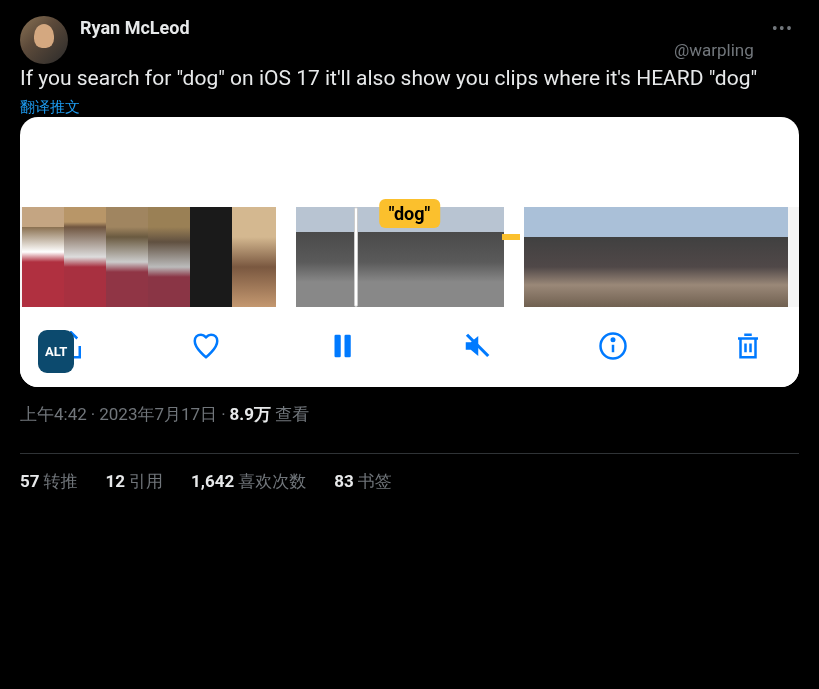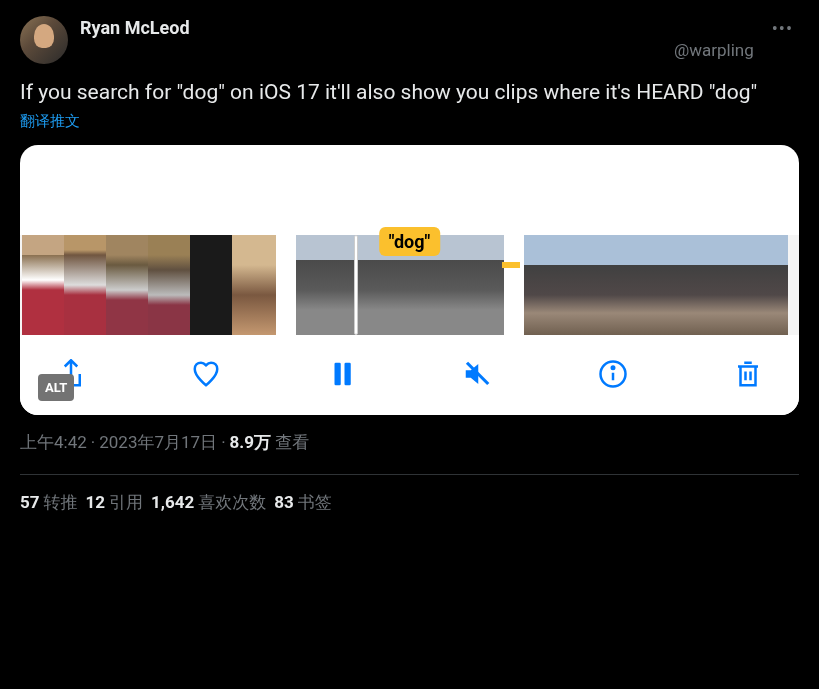"Ryan McLeod" .header { margin-bottom: 14px -> none }
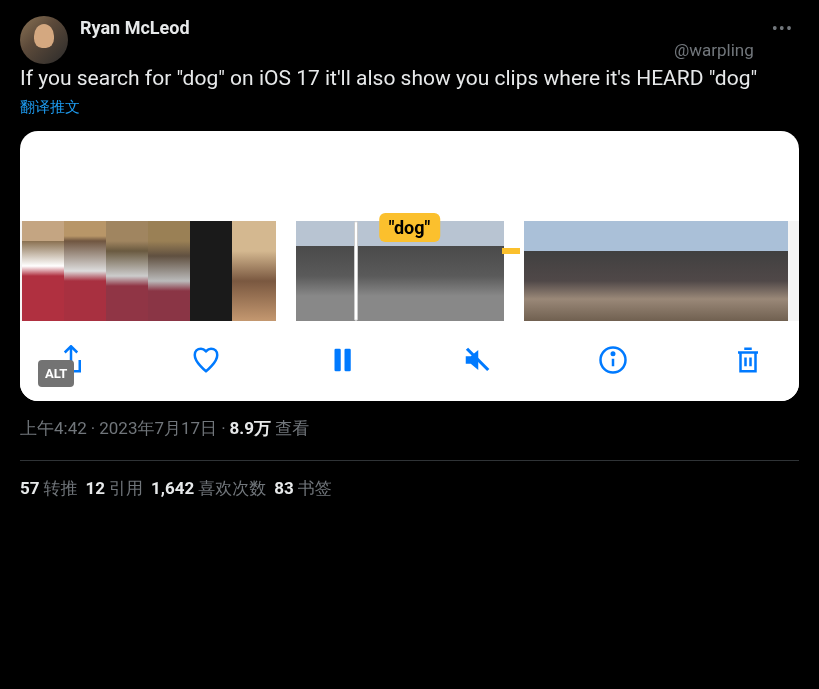"翻译推文" .translate-link { margin-bottom: 14px -> none }
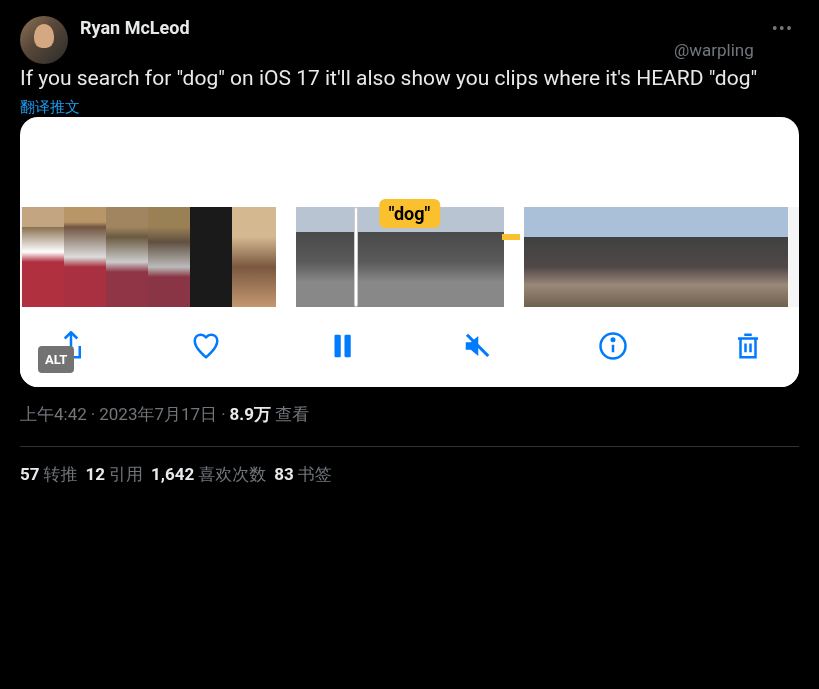"ALT" .alt-badge { background: #737373 -> #0c4a6e; border-radius: 4px -> 9px; padding: 6px 7px -> 14px 7px }
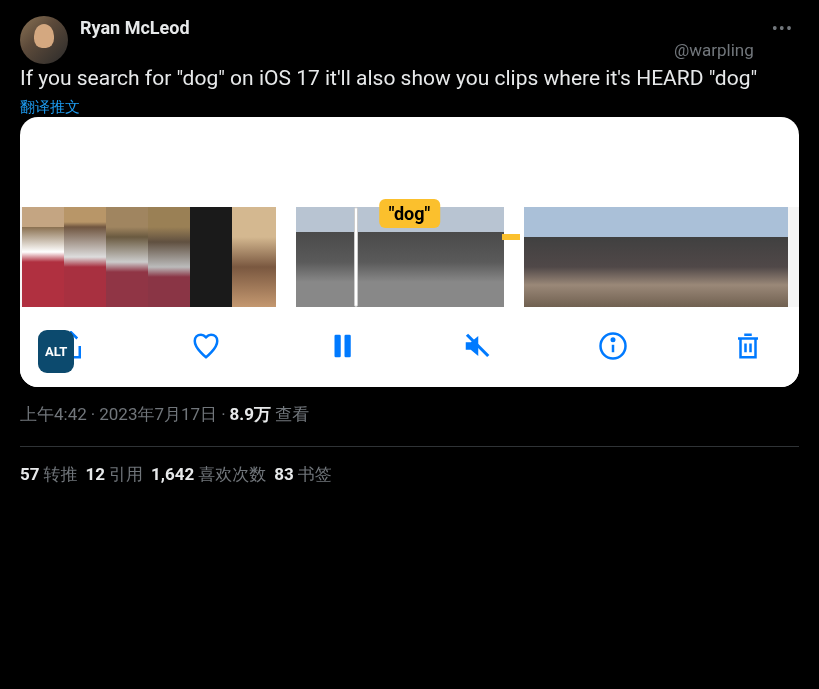"上午4:42 · 2023年7月17日 · 8.9万" .meta-row { padding-bottom: 20px -> 27px }
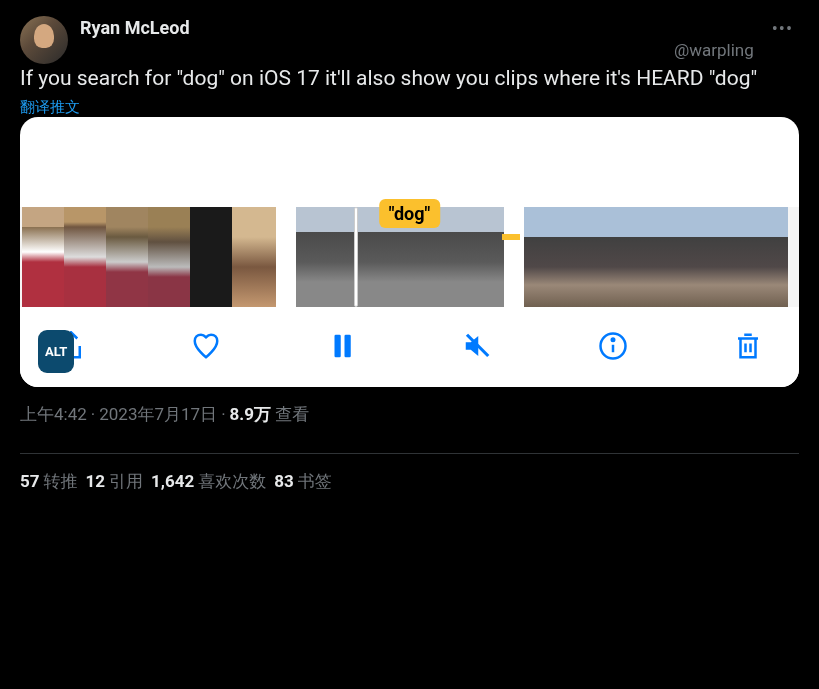"57 转推" .stats-row { gap: 8px -> 28px }
